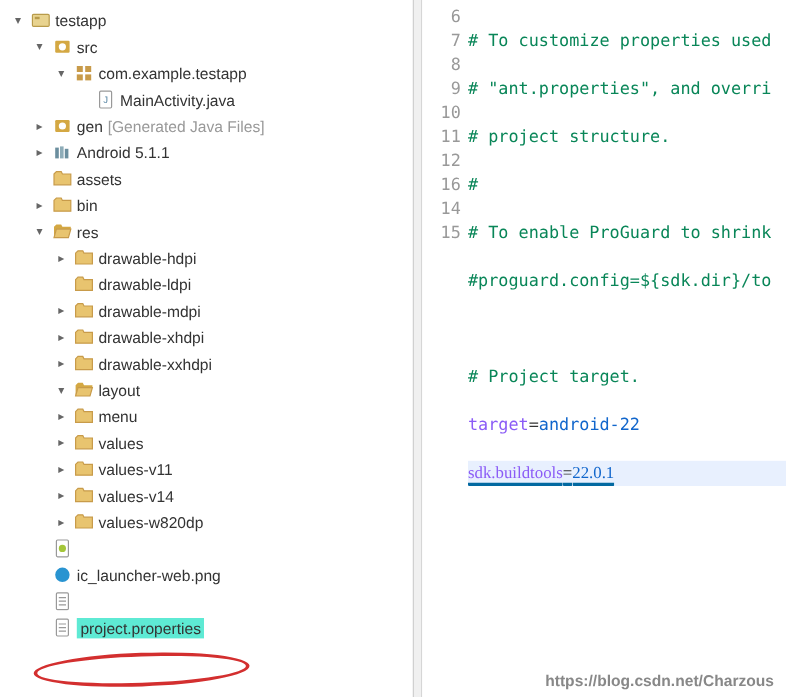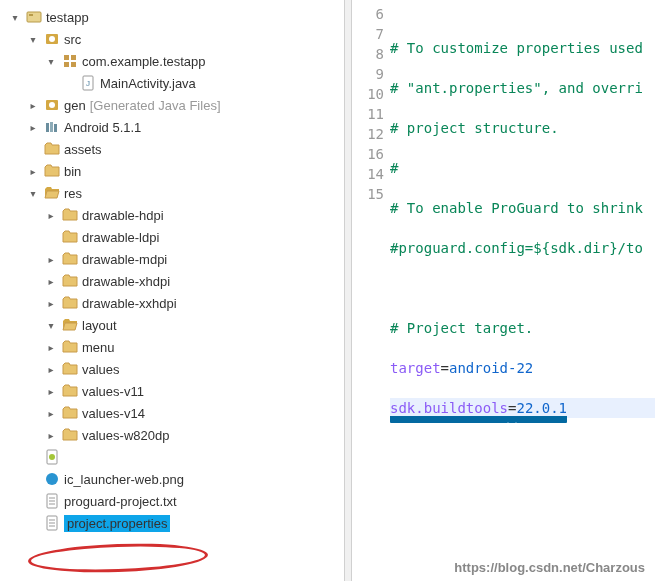"# To customize properties used" .code { padding-top: 18px -> 4px }
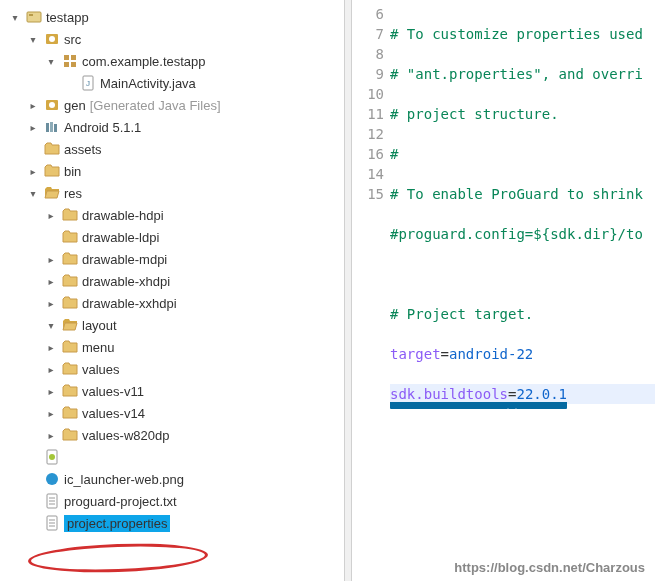"sdk.buildtools" .underline-red { border-bottom: 7px solid #0369a1 -> 3px solid #0369a1; font-family: none -> Liberation Serif, serif }
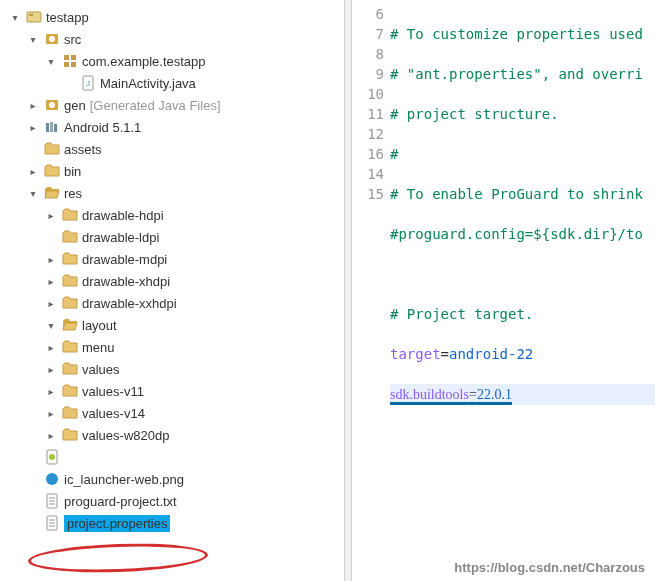"proguard-project.txt" span.label { html: <span>proguard-project.txt</span> -> none }
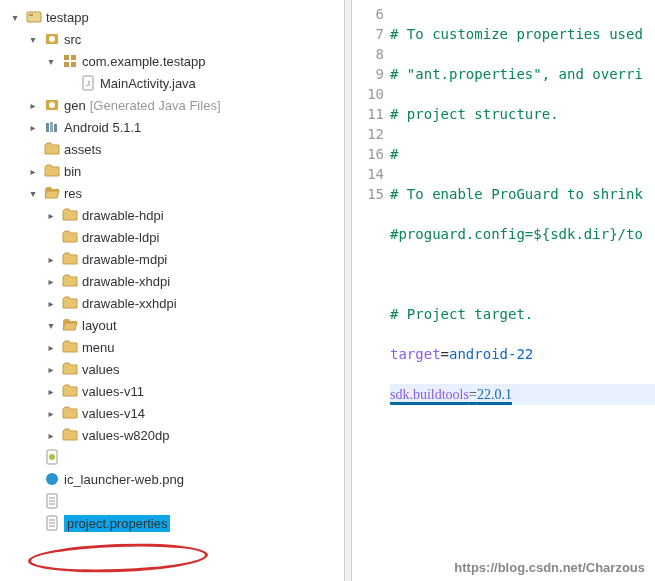"project.properties" .selected { background: #0ea5e9 -> #5eead4 }
